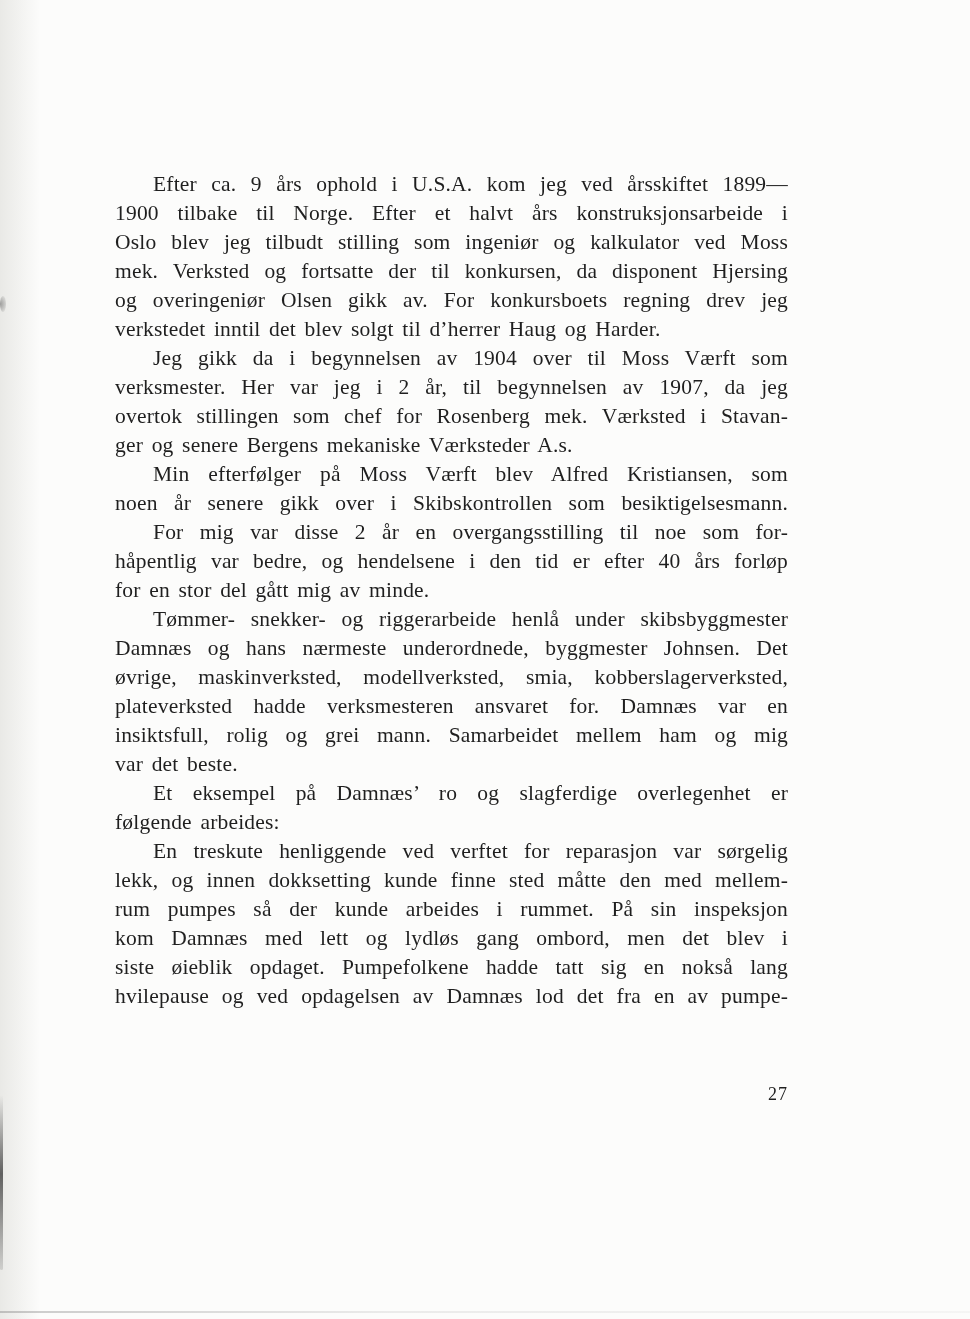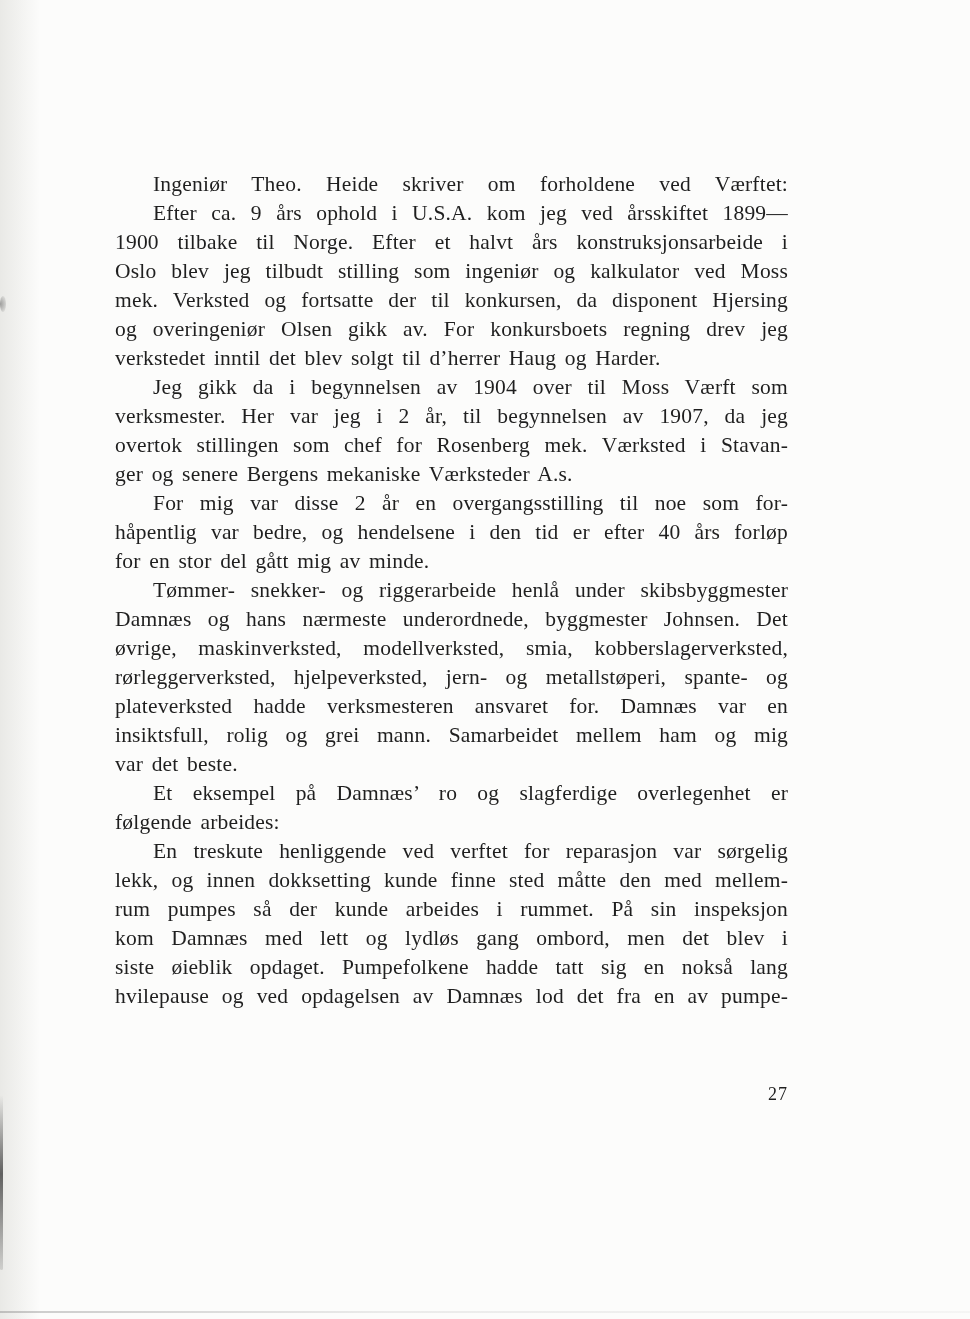"Ingeniør Theo. Heide skriver om" div.paragraph { html: <div> <div>Ingeniør Theo. Heide skriver om forholdene ved Værftet:</div> </div> -> none }
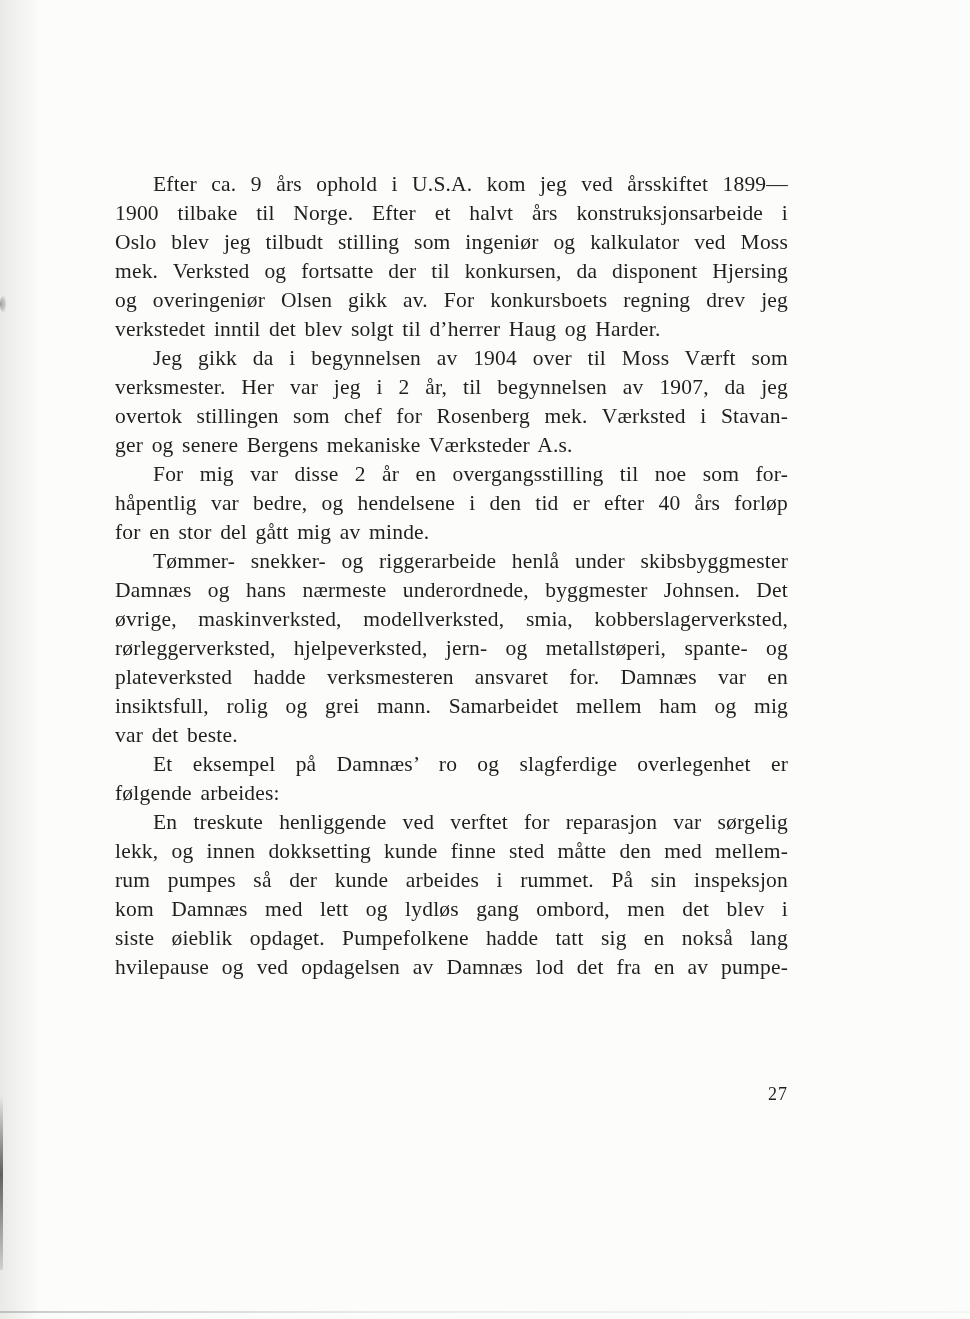"Min efterfølger på Moss Værft" div.paragraph { html: none -> <div> <div>Min efterfølger på Moss Værft blev Alfred Kristiansen, som</div> <div>noen år senere gikk over i Skibskontrollen som besiktigelsesmann.</div> </div> }
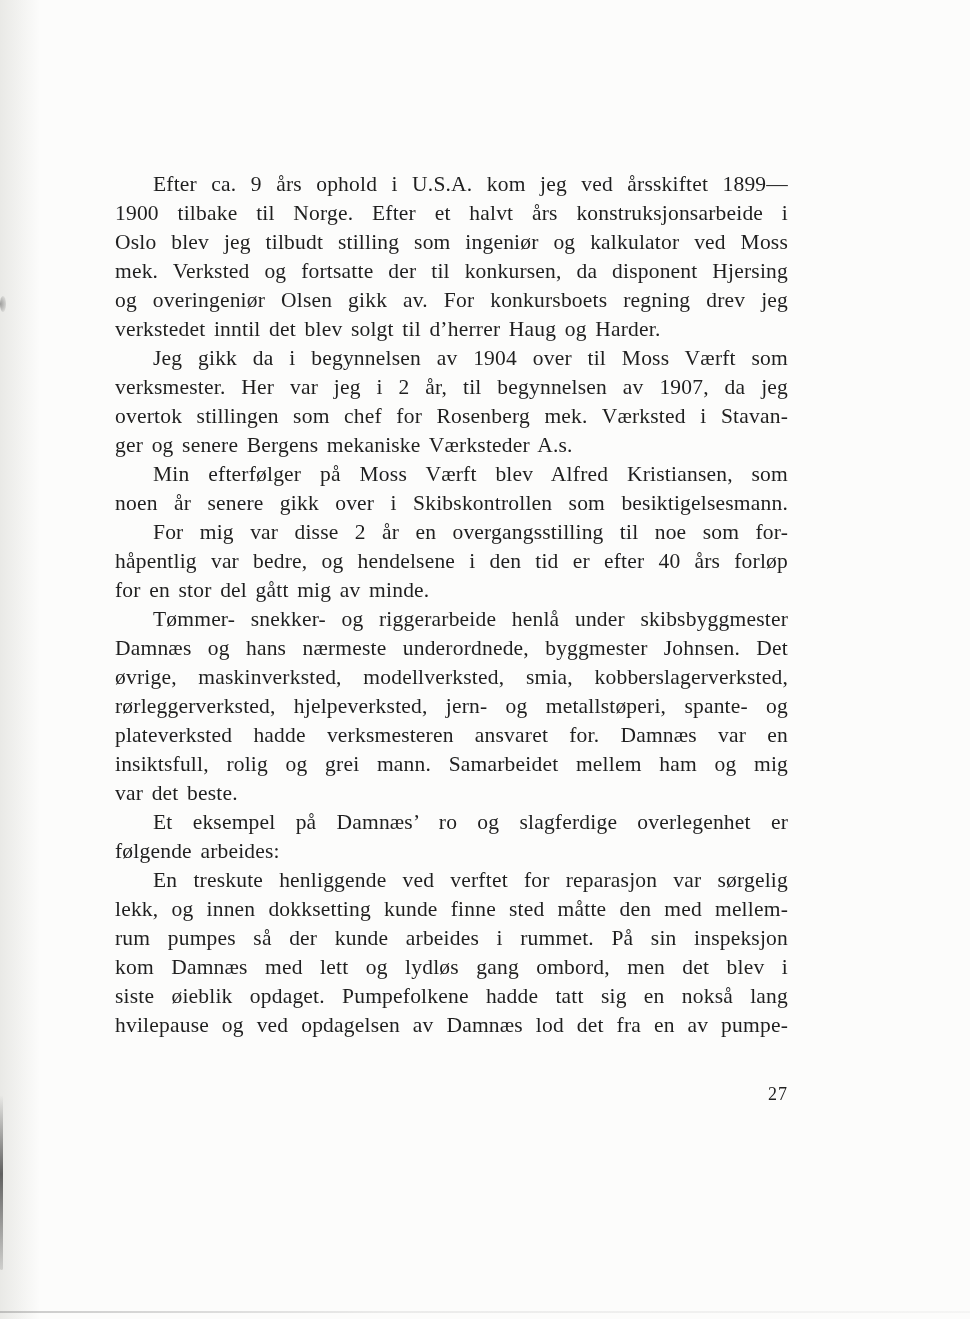"rørleggerverksted, hjelpeverksted, jern-" div.line { html: <div>rørleggerverksted, hjelpeverksted, jern- og metallstøperi, spante- og</div> -> none }
